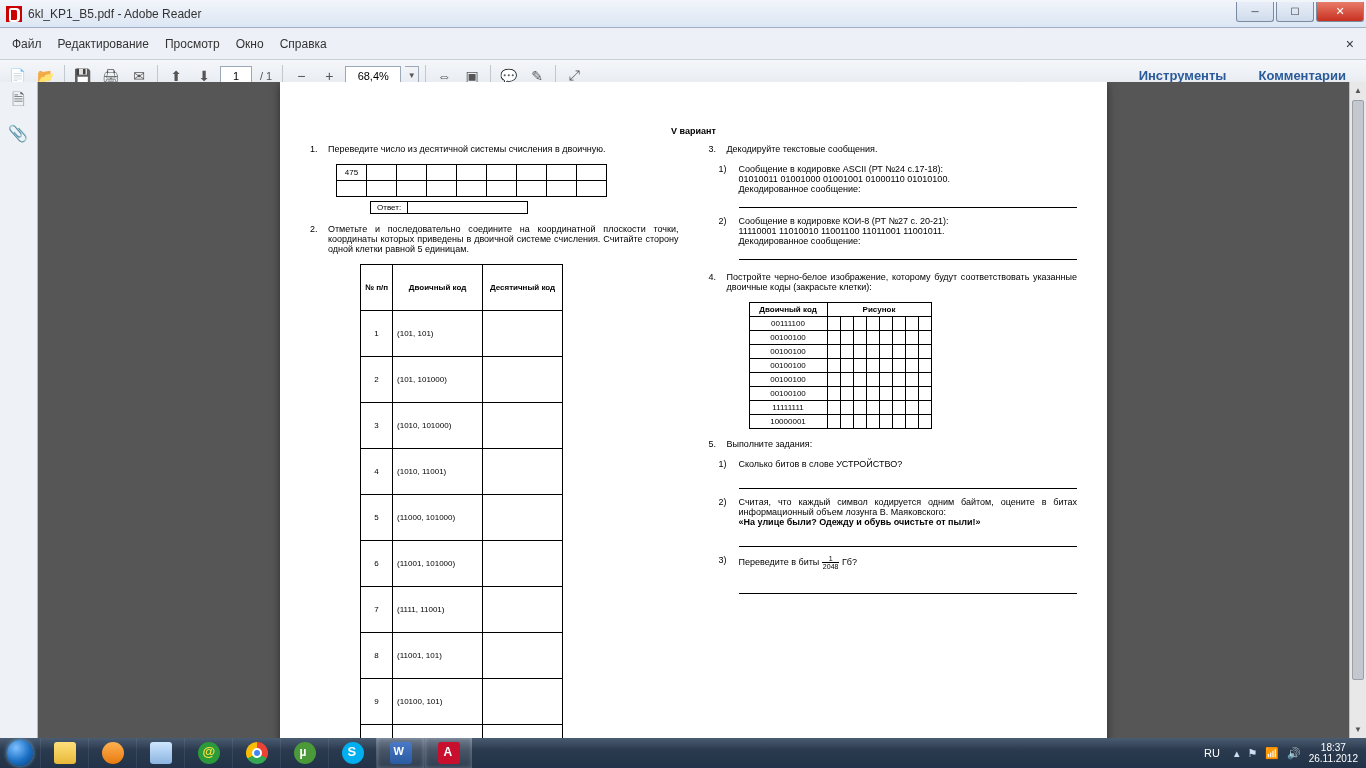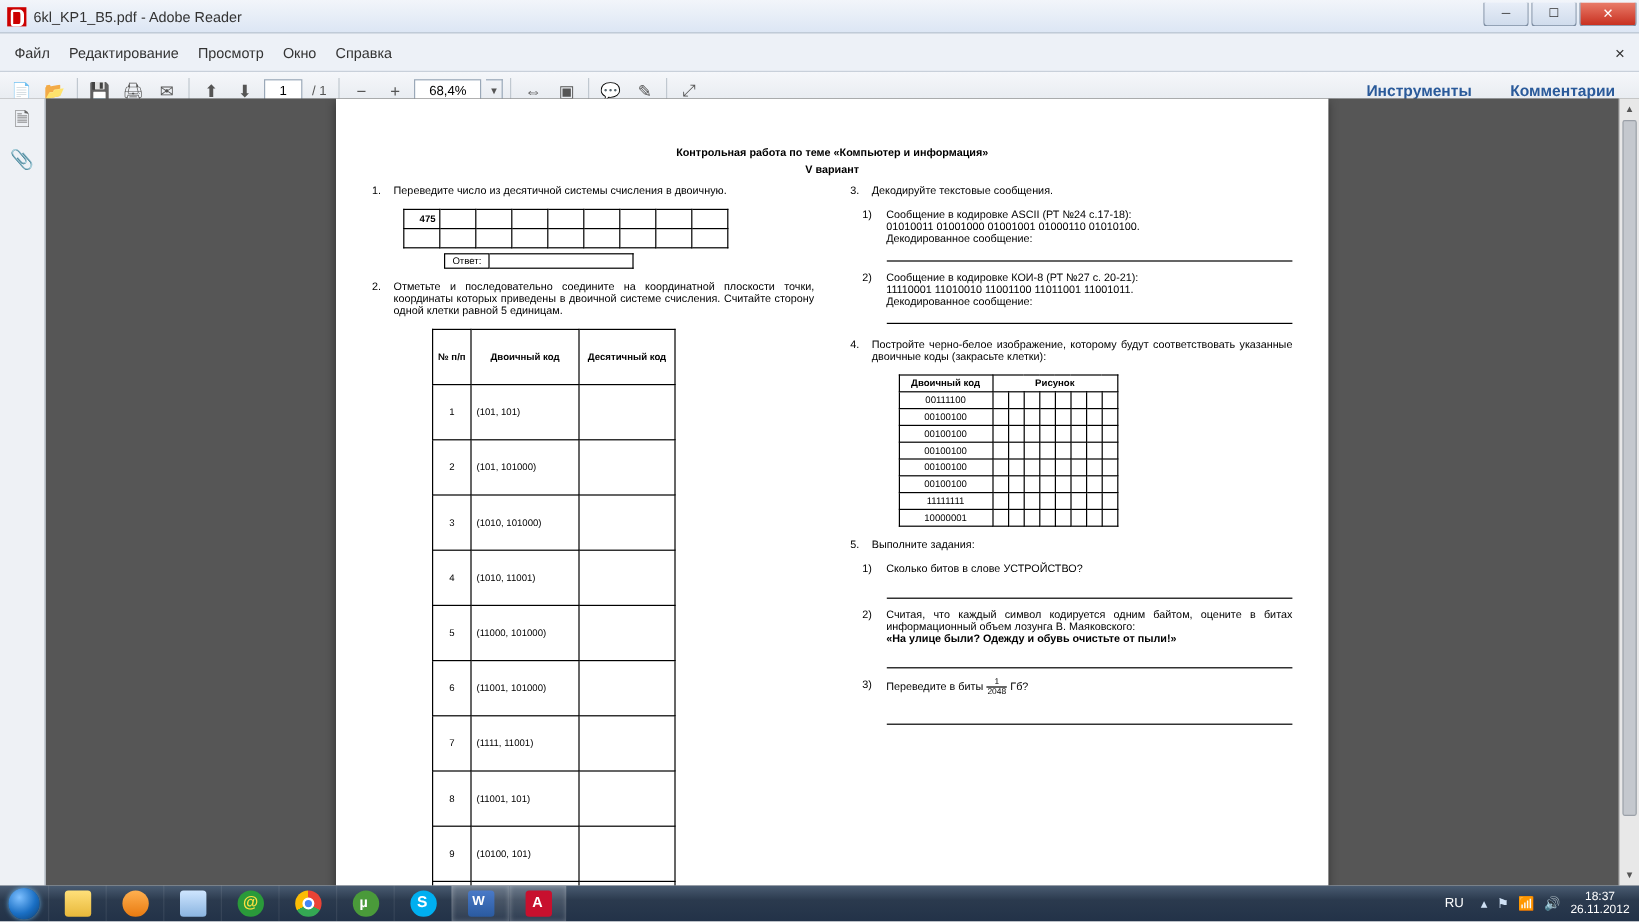"Контрольная работа по теме «Компьютер" div.page-title { html: <div>Контрольная работа по теме «Компьютер и информация»</div> -> none }
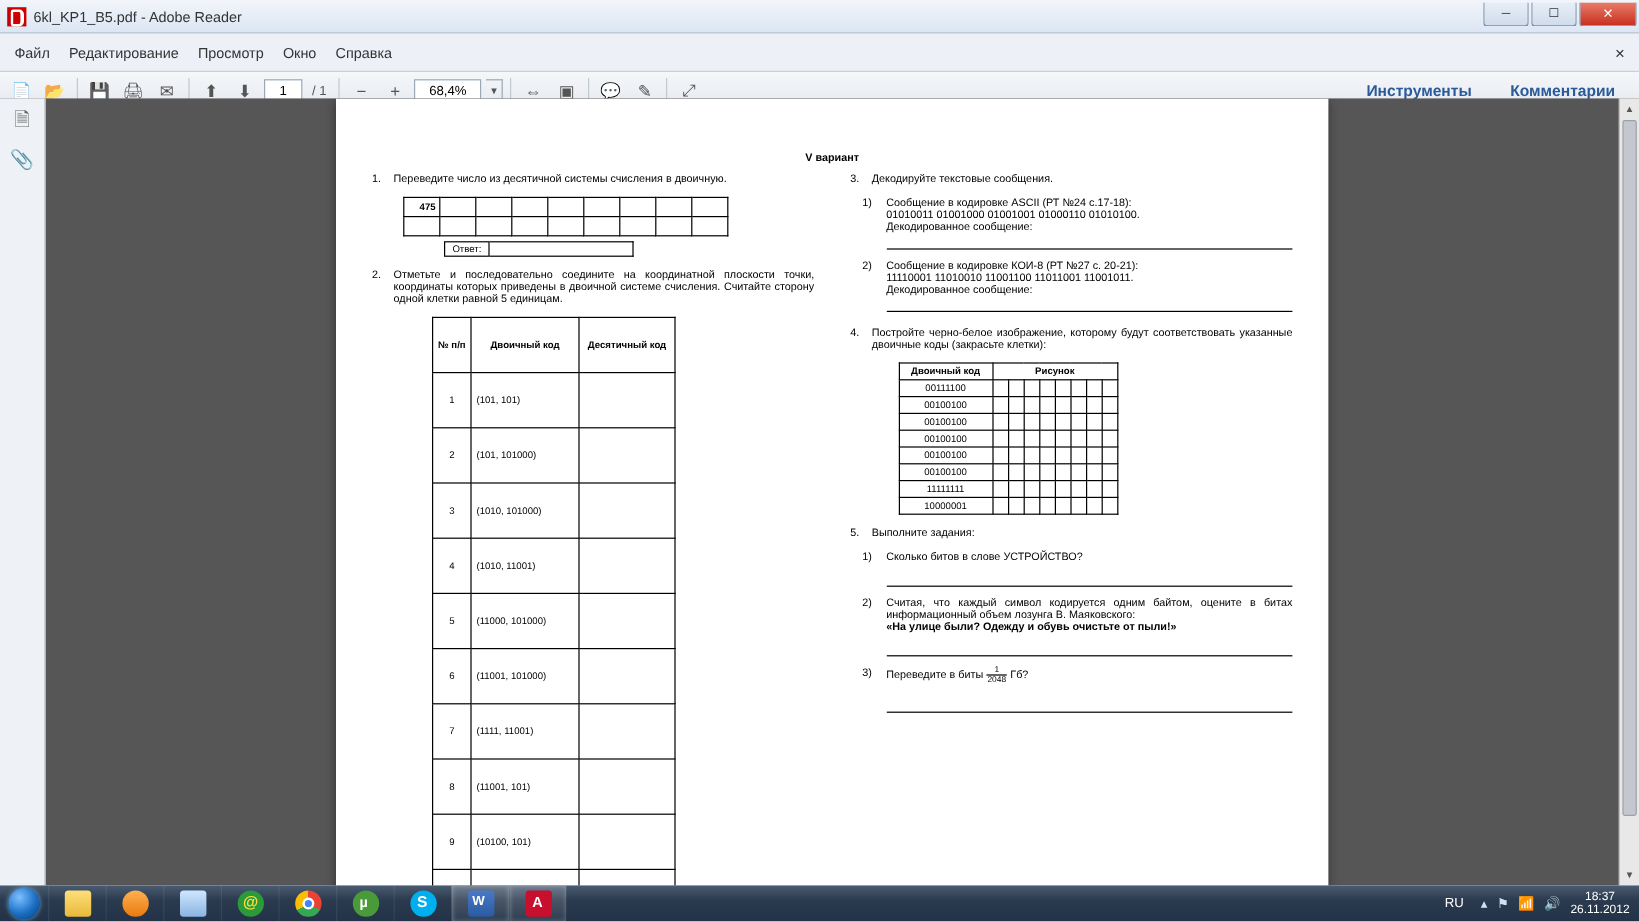"475" .bin-table td { font-weight: bold -> none; text-align: right -> center }
